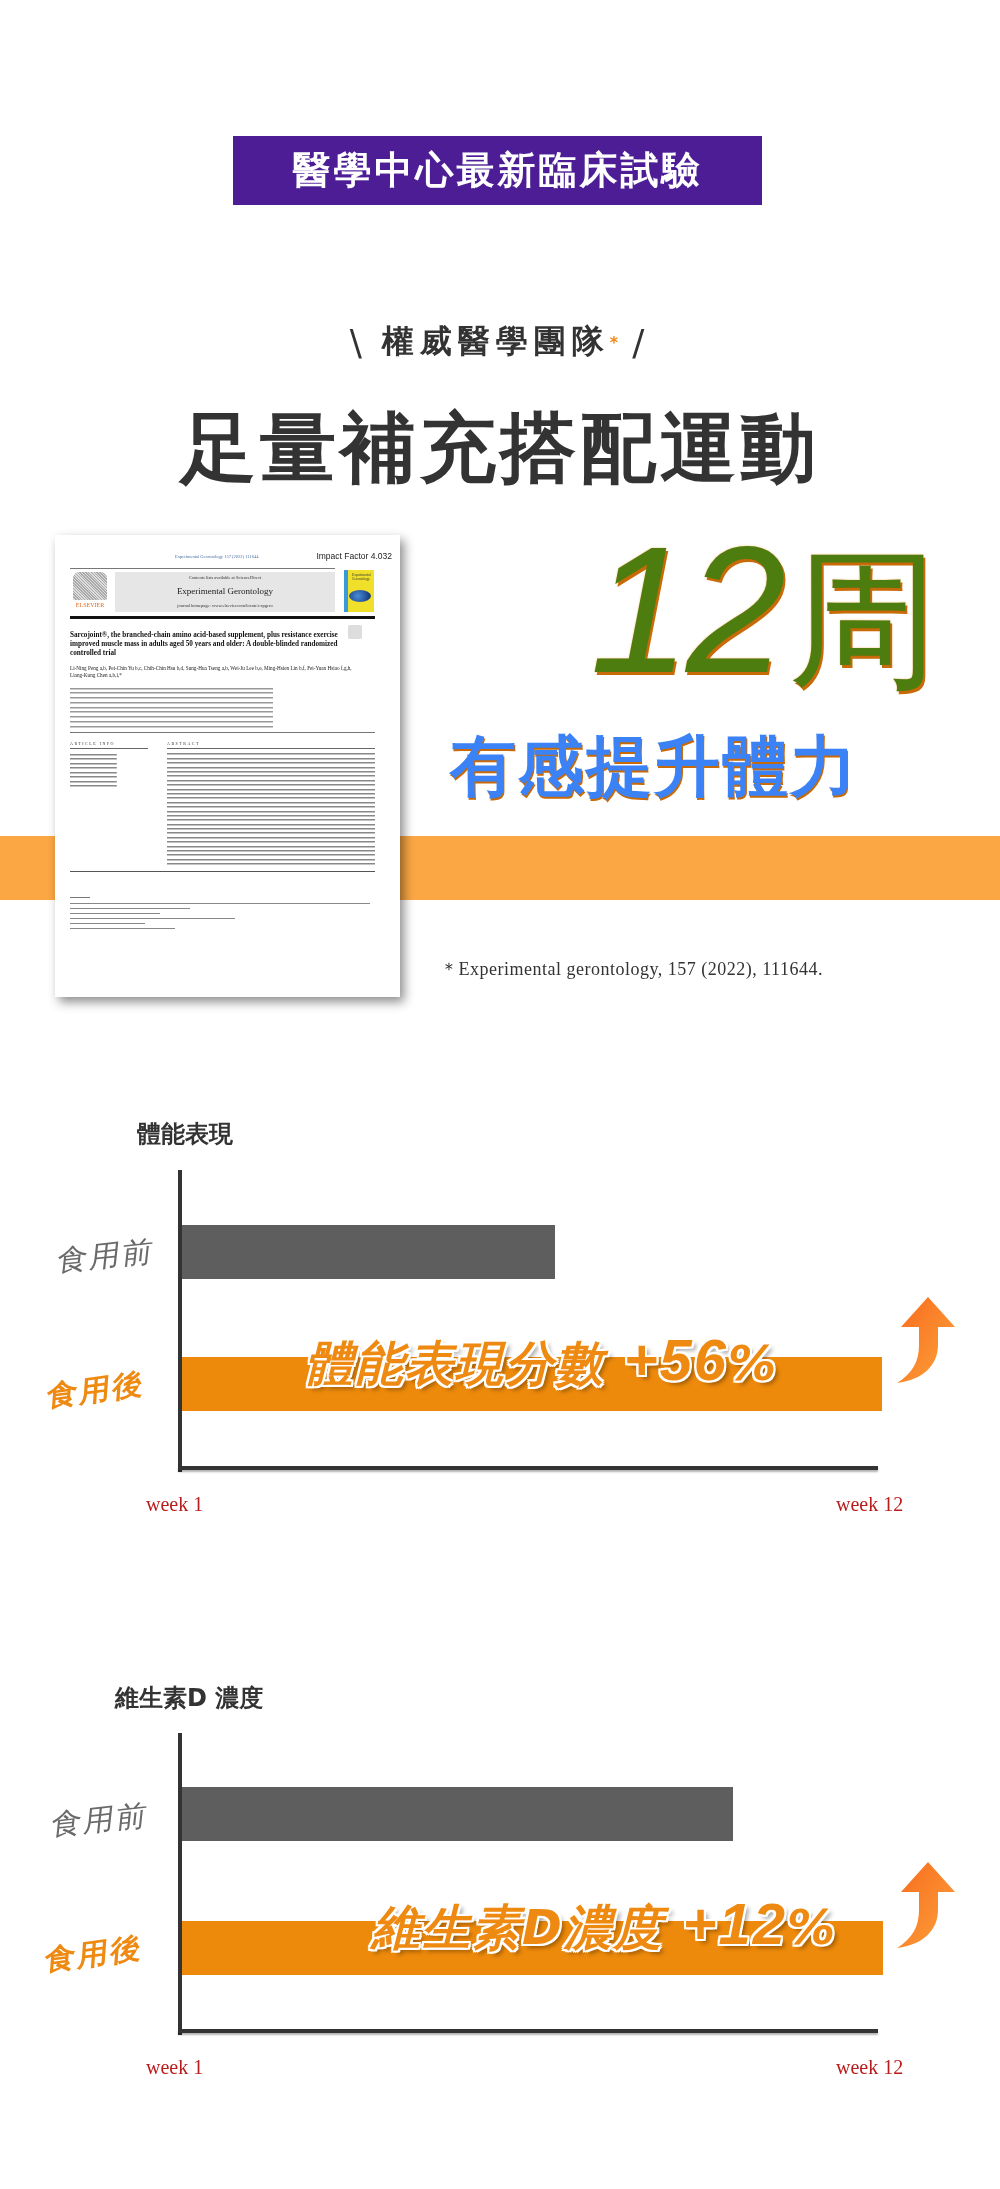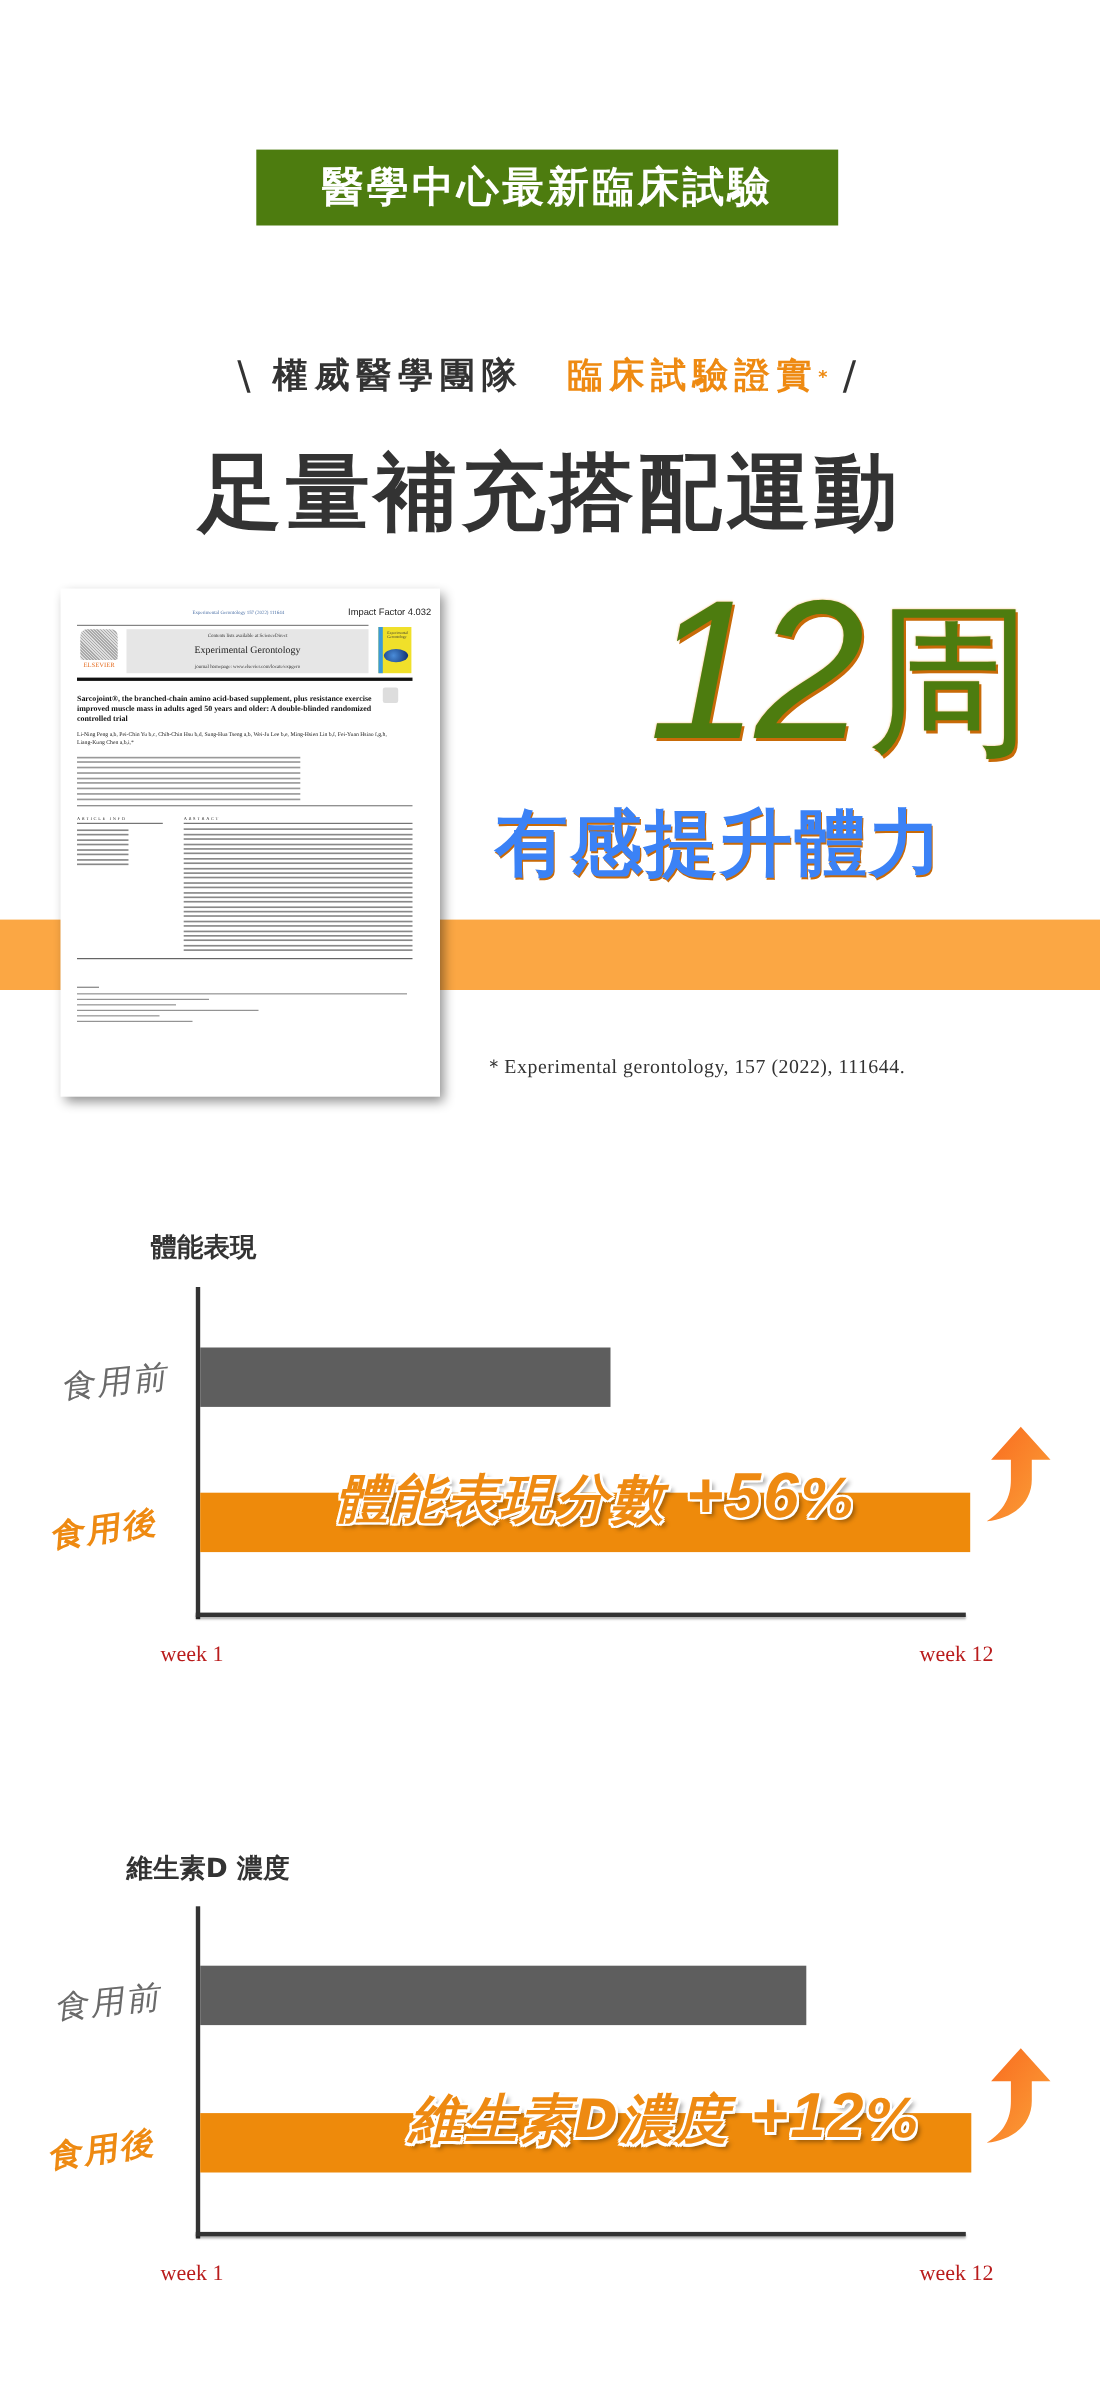"醫學中心最新臨床試驗" .top-banner { background: #4d7c0f -> #4c1d95 }
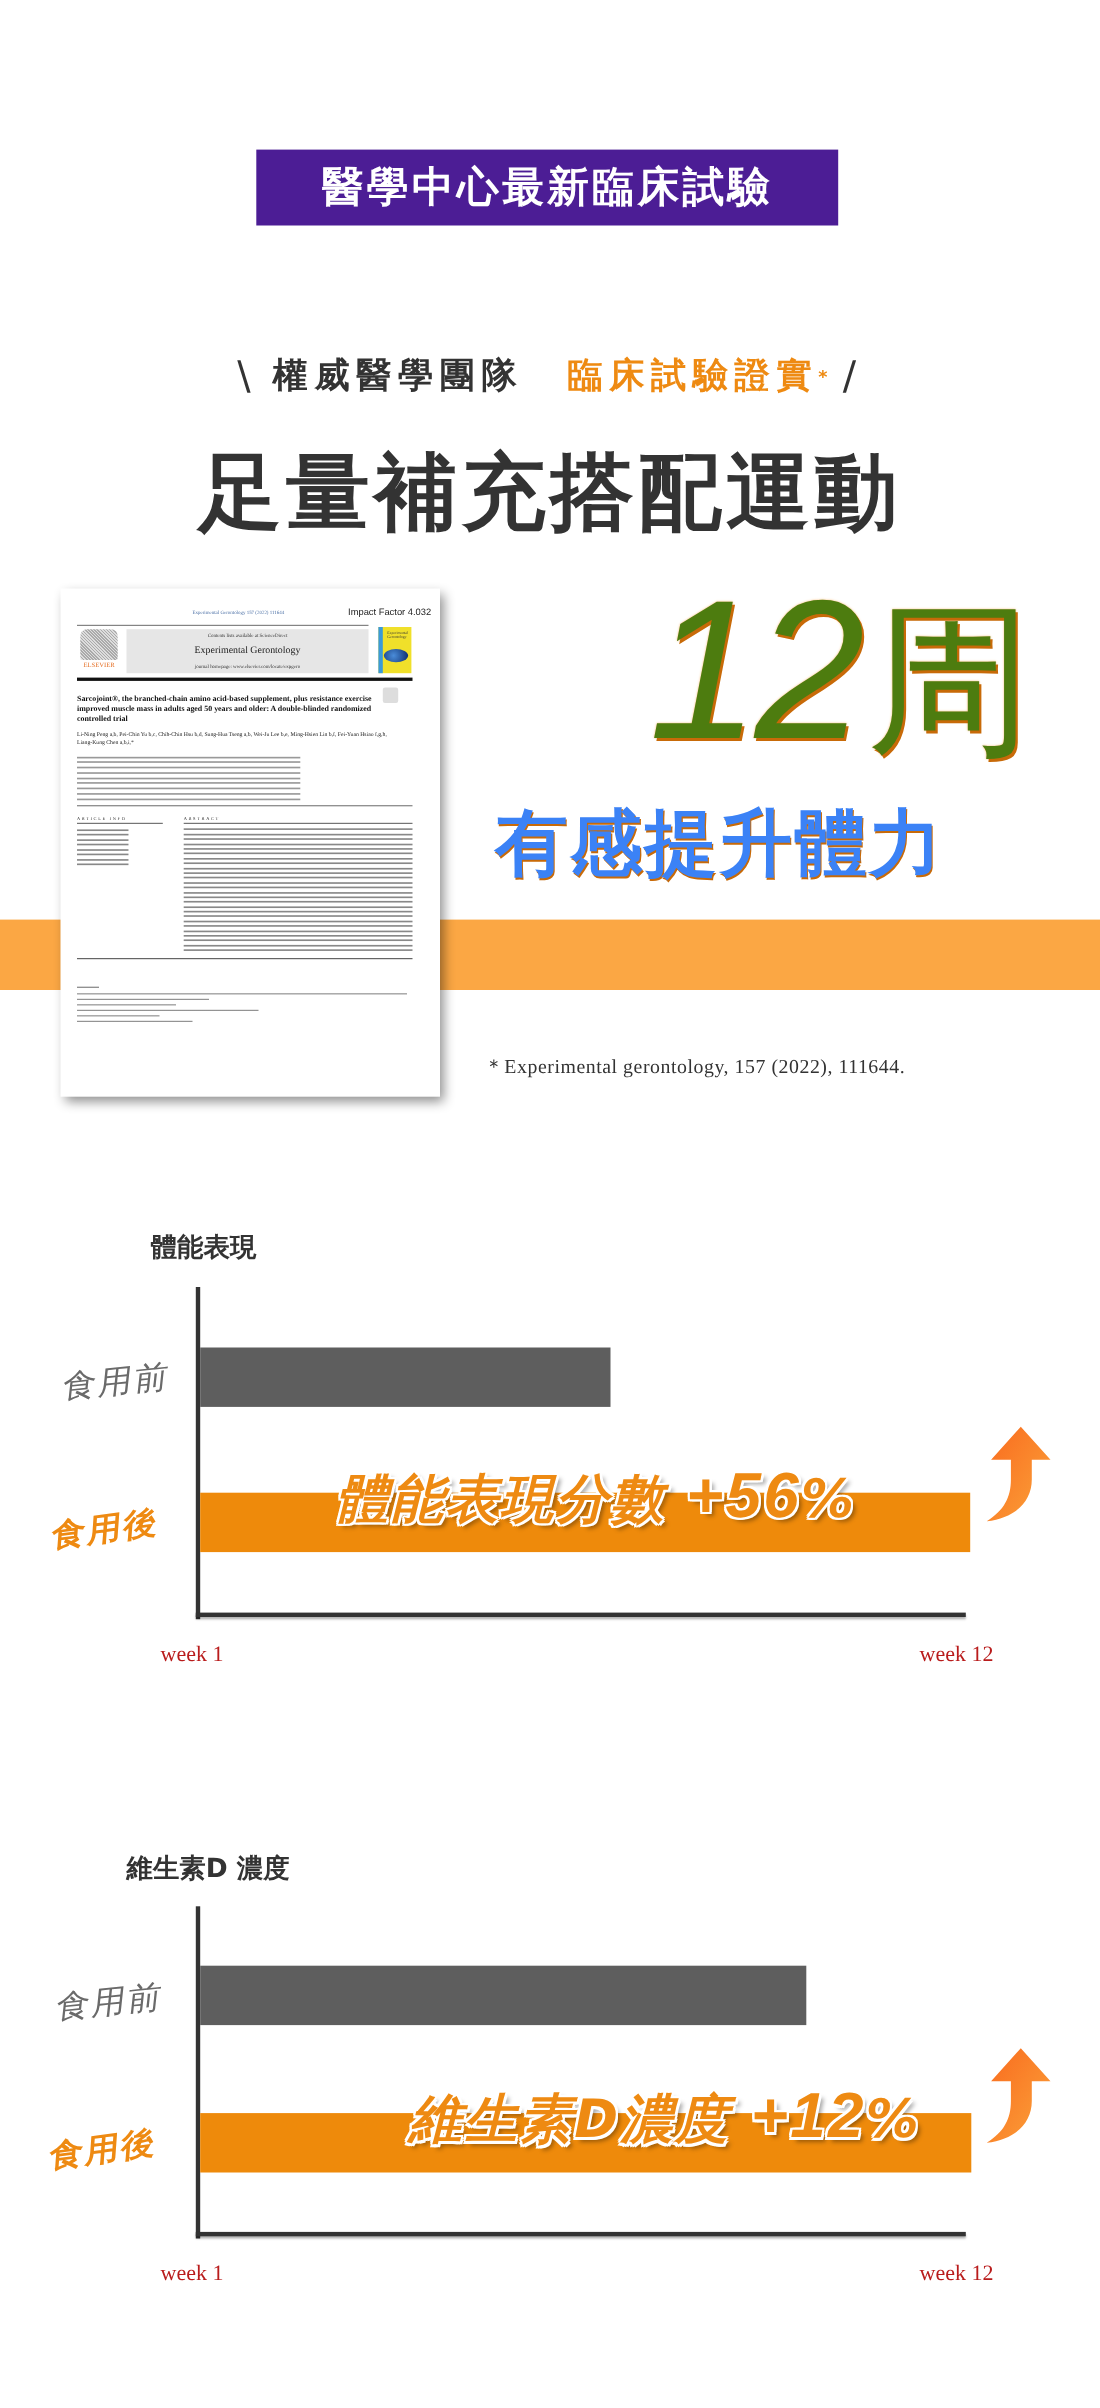"臨床試驗證實" span.orange { html: <span>臨床試驗證實</span> -> none }
